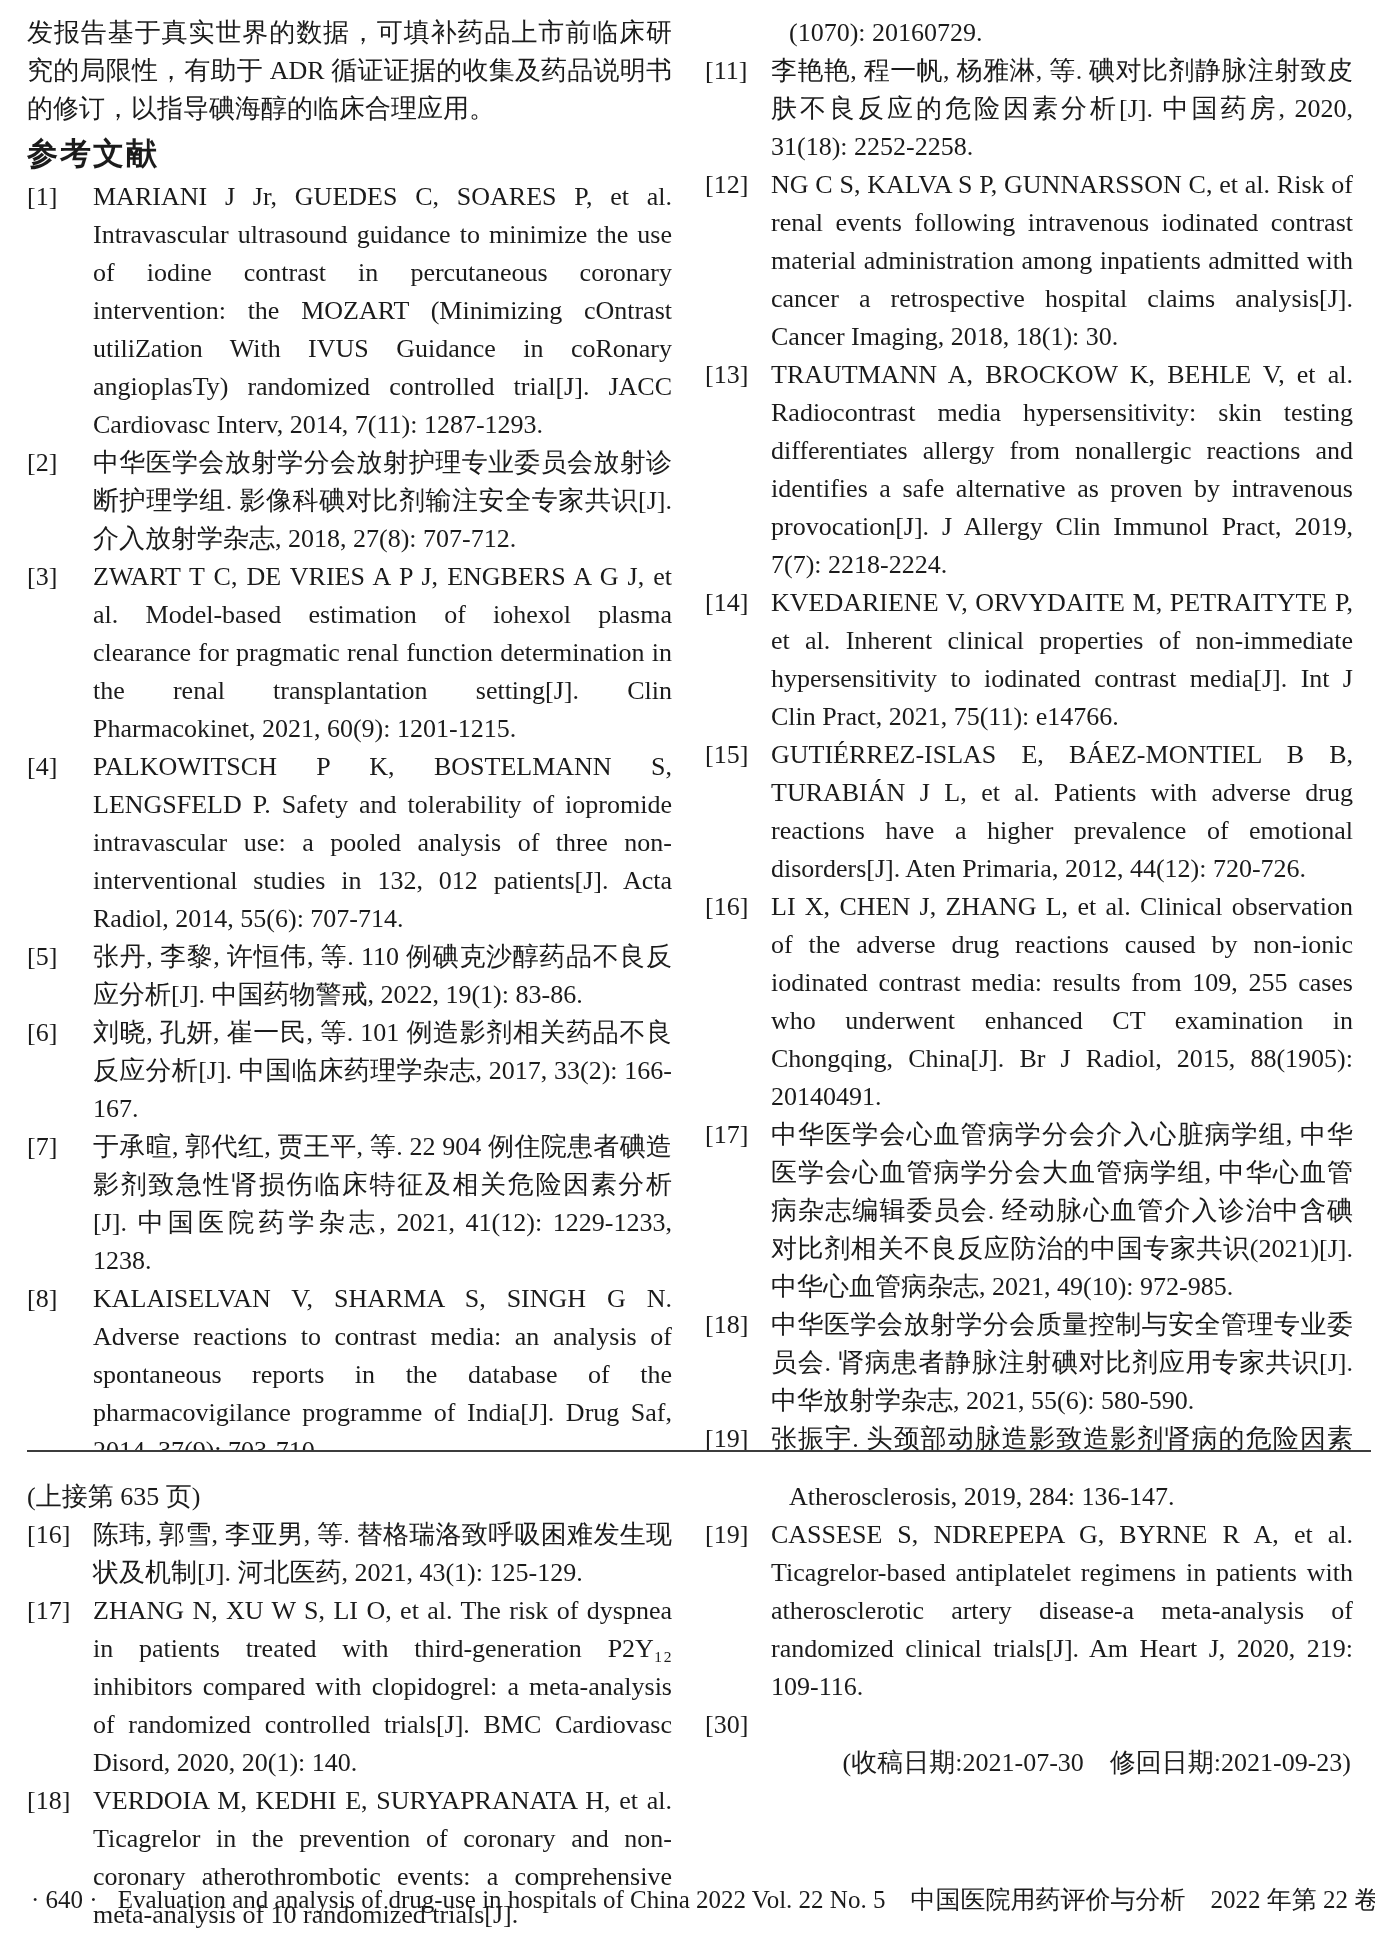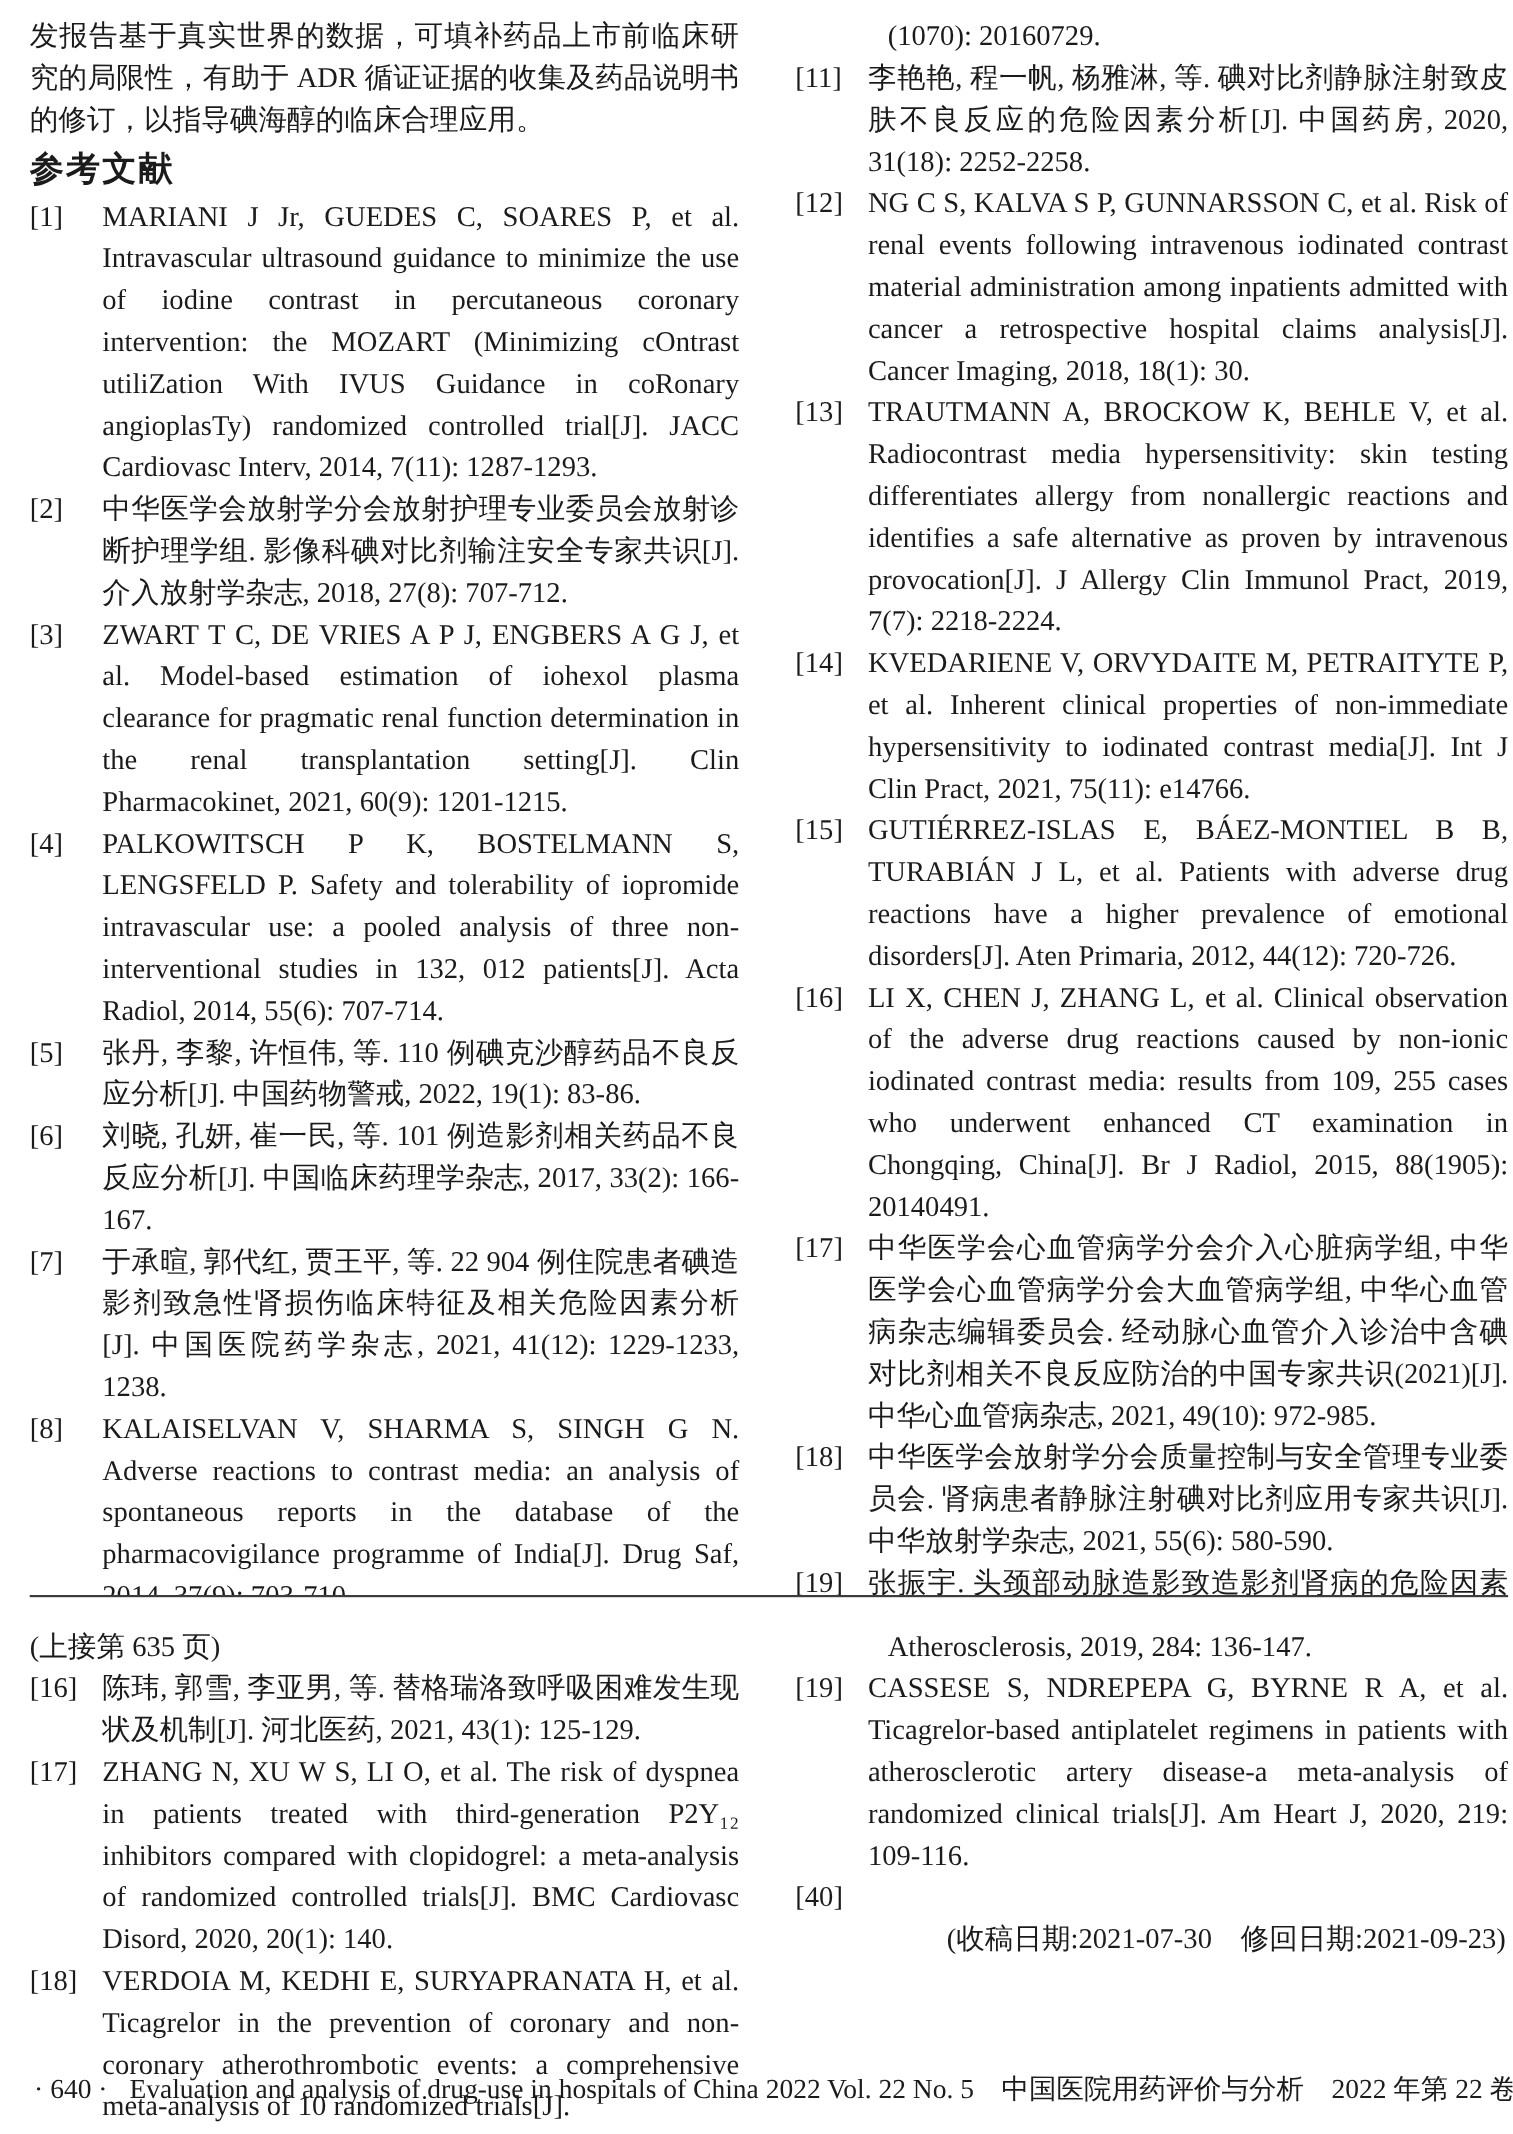"发报告基于真实世界的数据，可填补药品上市前临床研究的局限性，有助于 ADR" .columns { gap: 51px -> 33px }
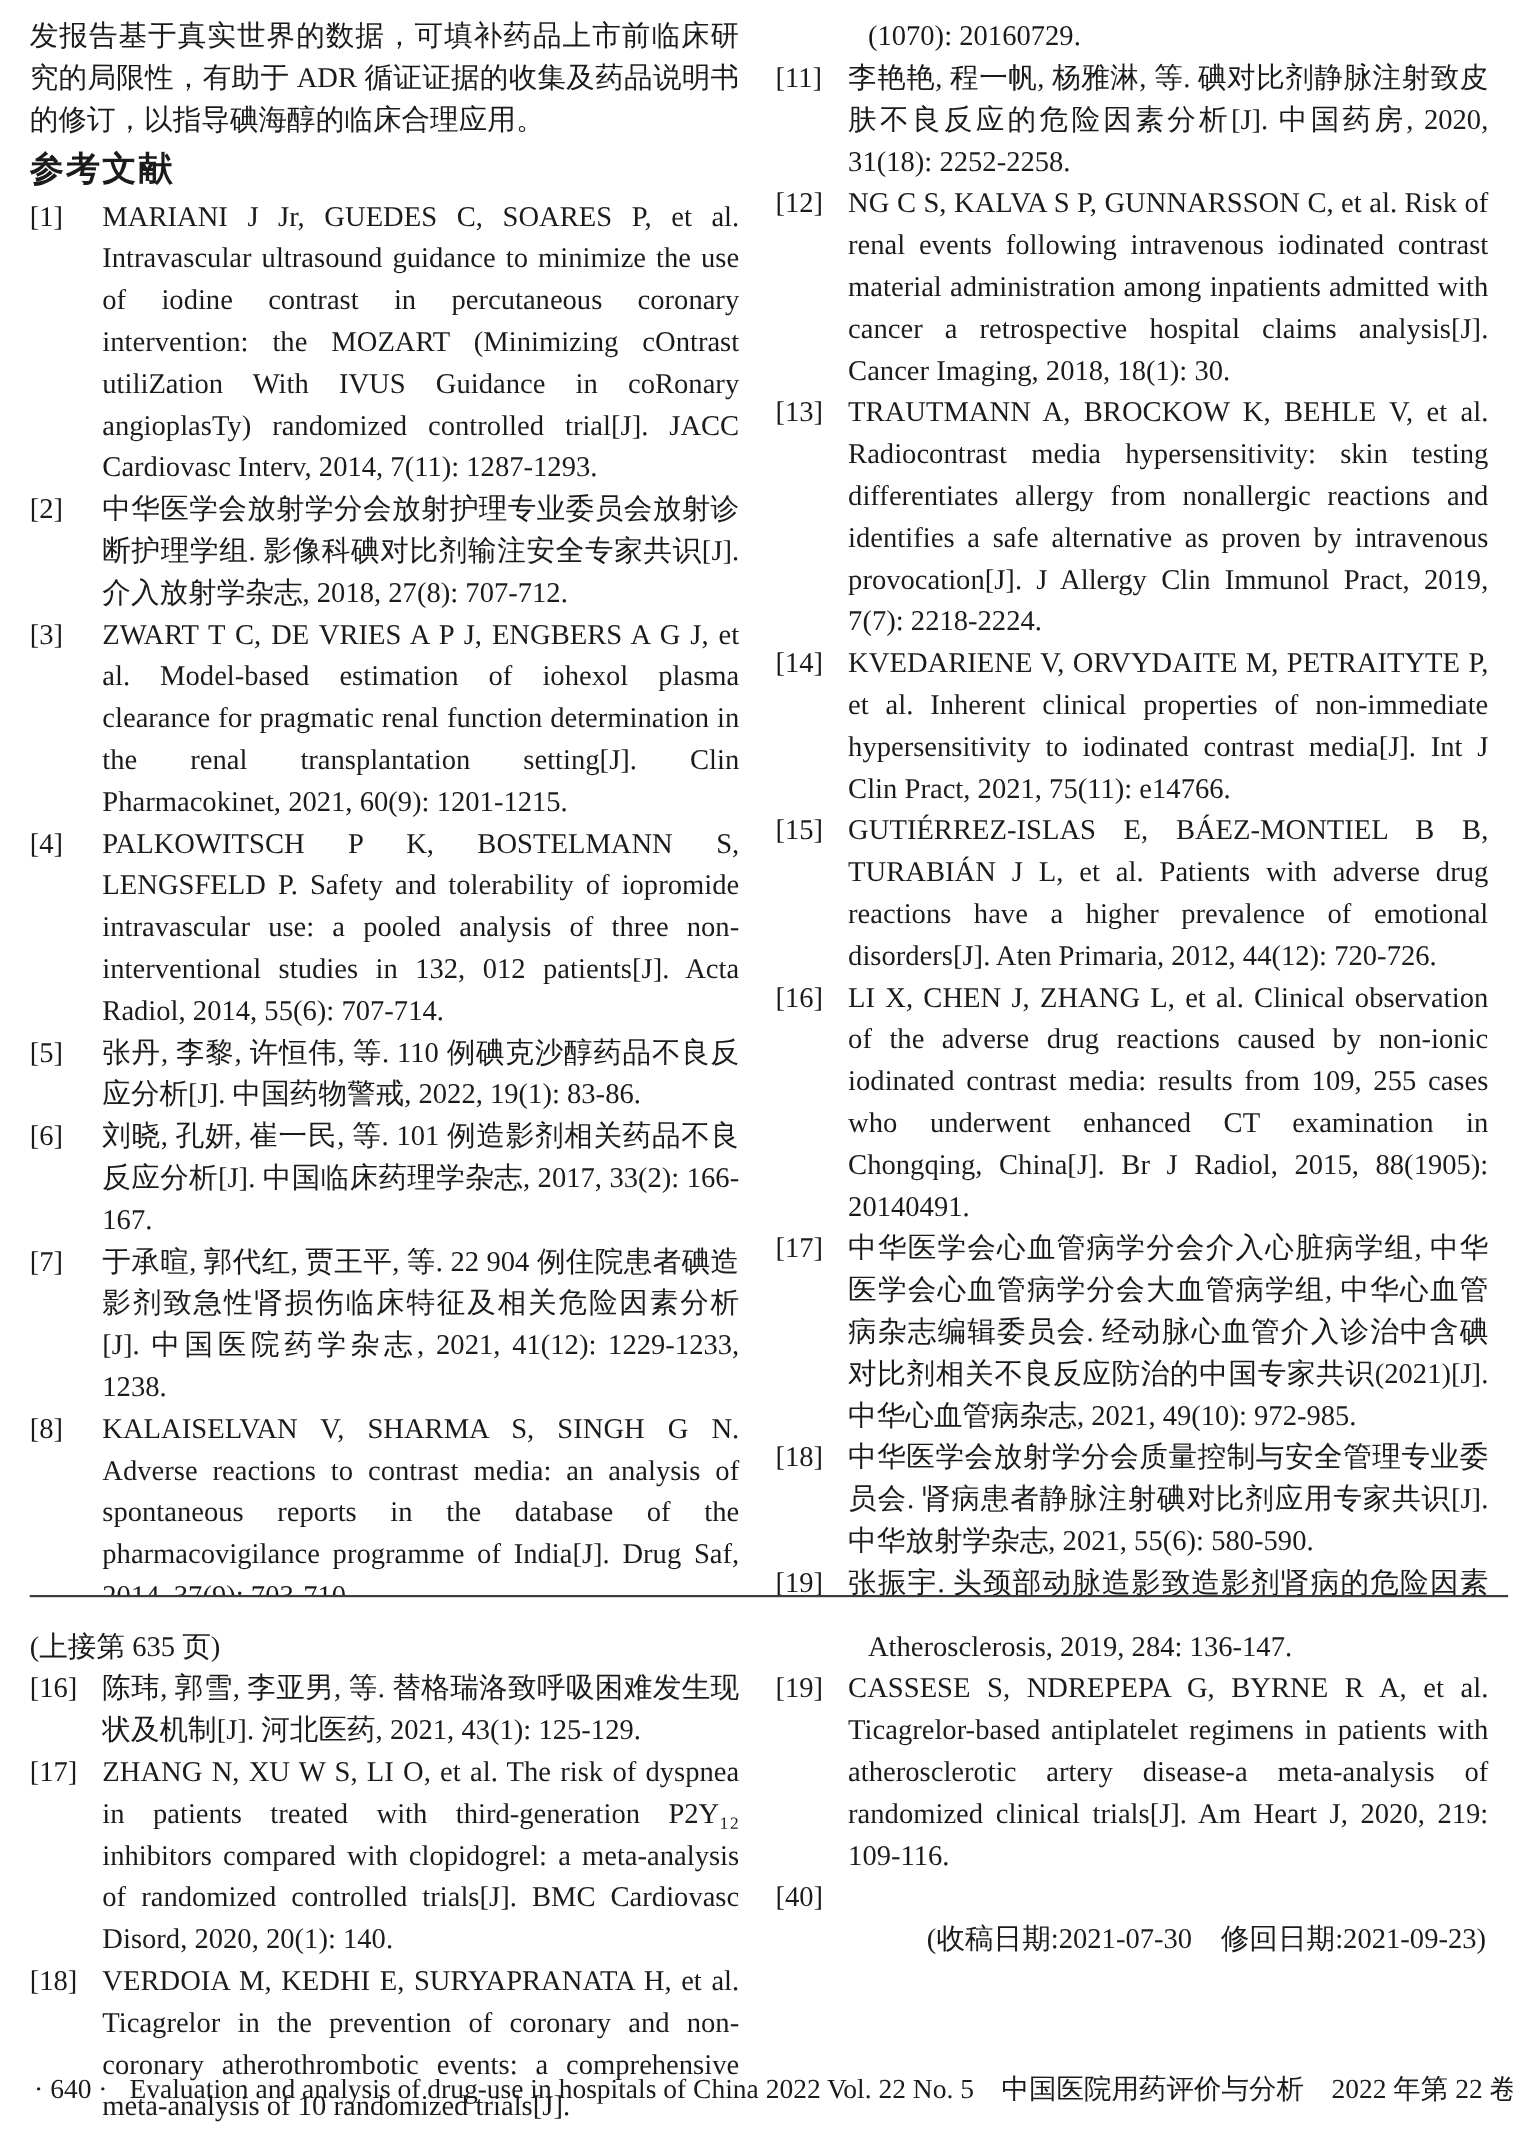"[40]" span.ref-num { text: 40 -> 30 }
